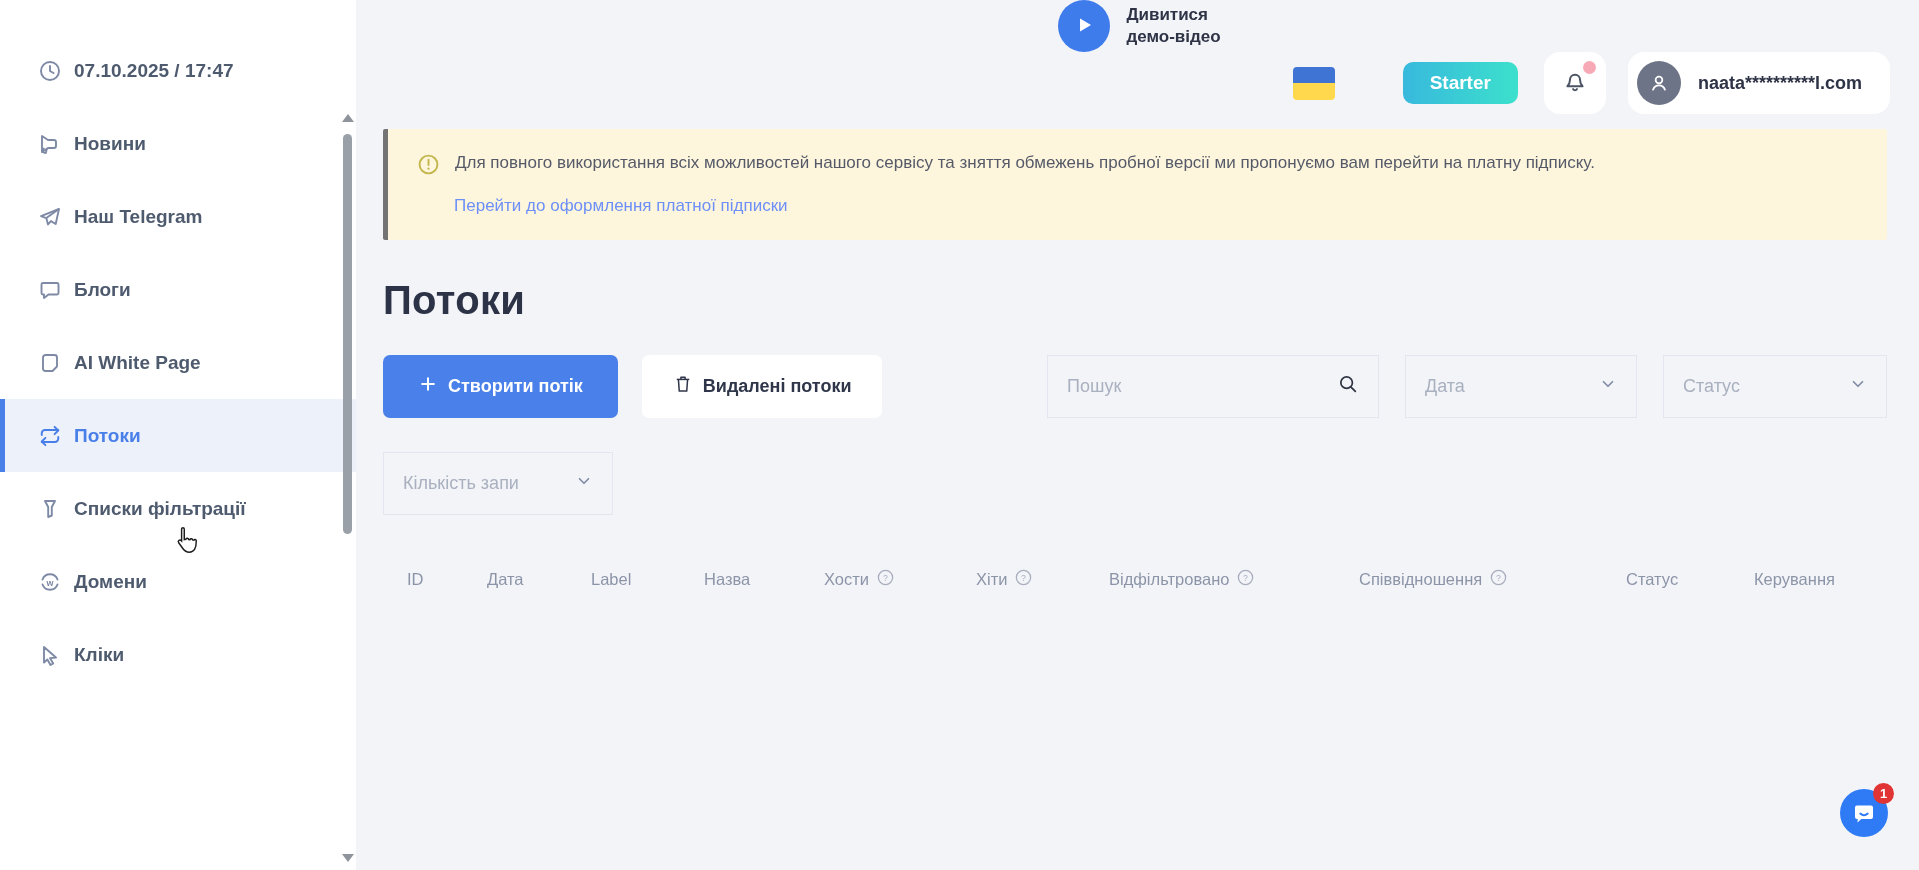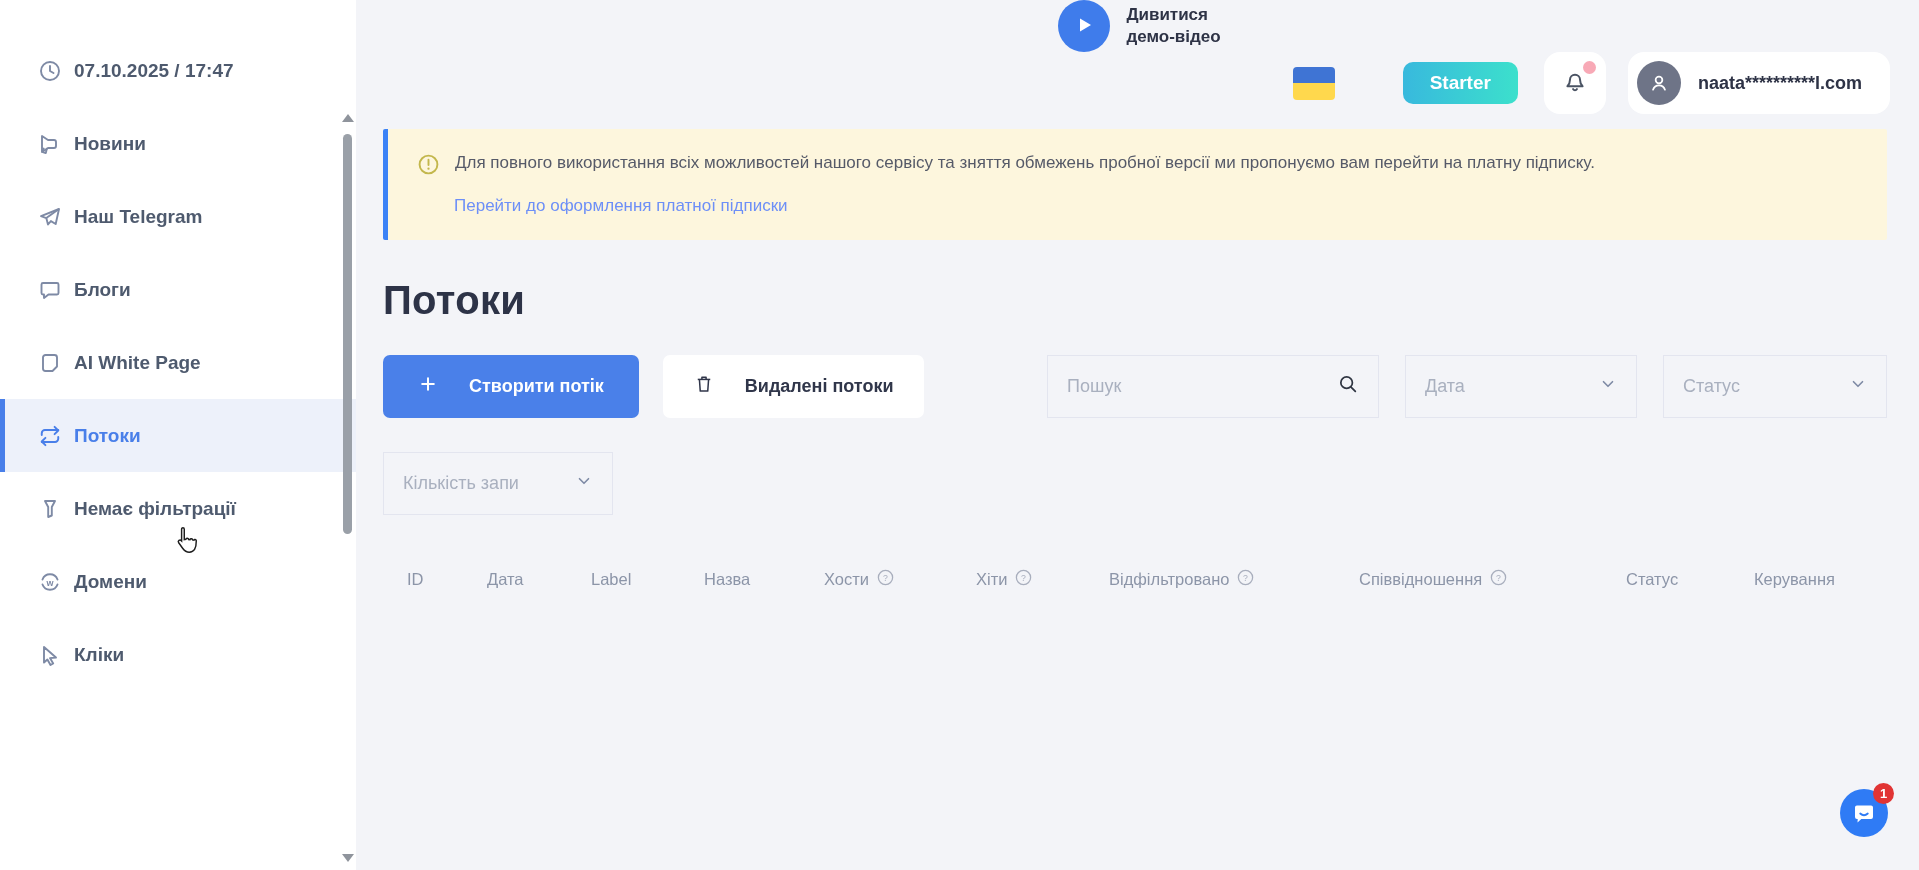"Для повного використання всіх" .banner { border-left: 5px solid #3b82f6 -> 5px solid #737373 }
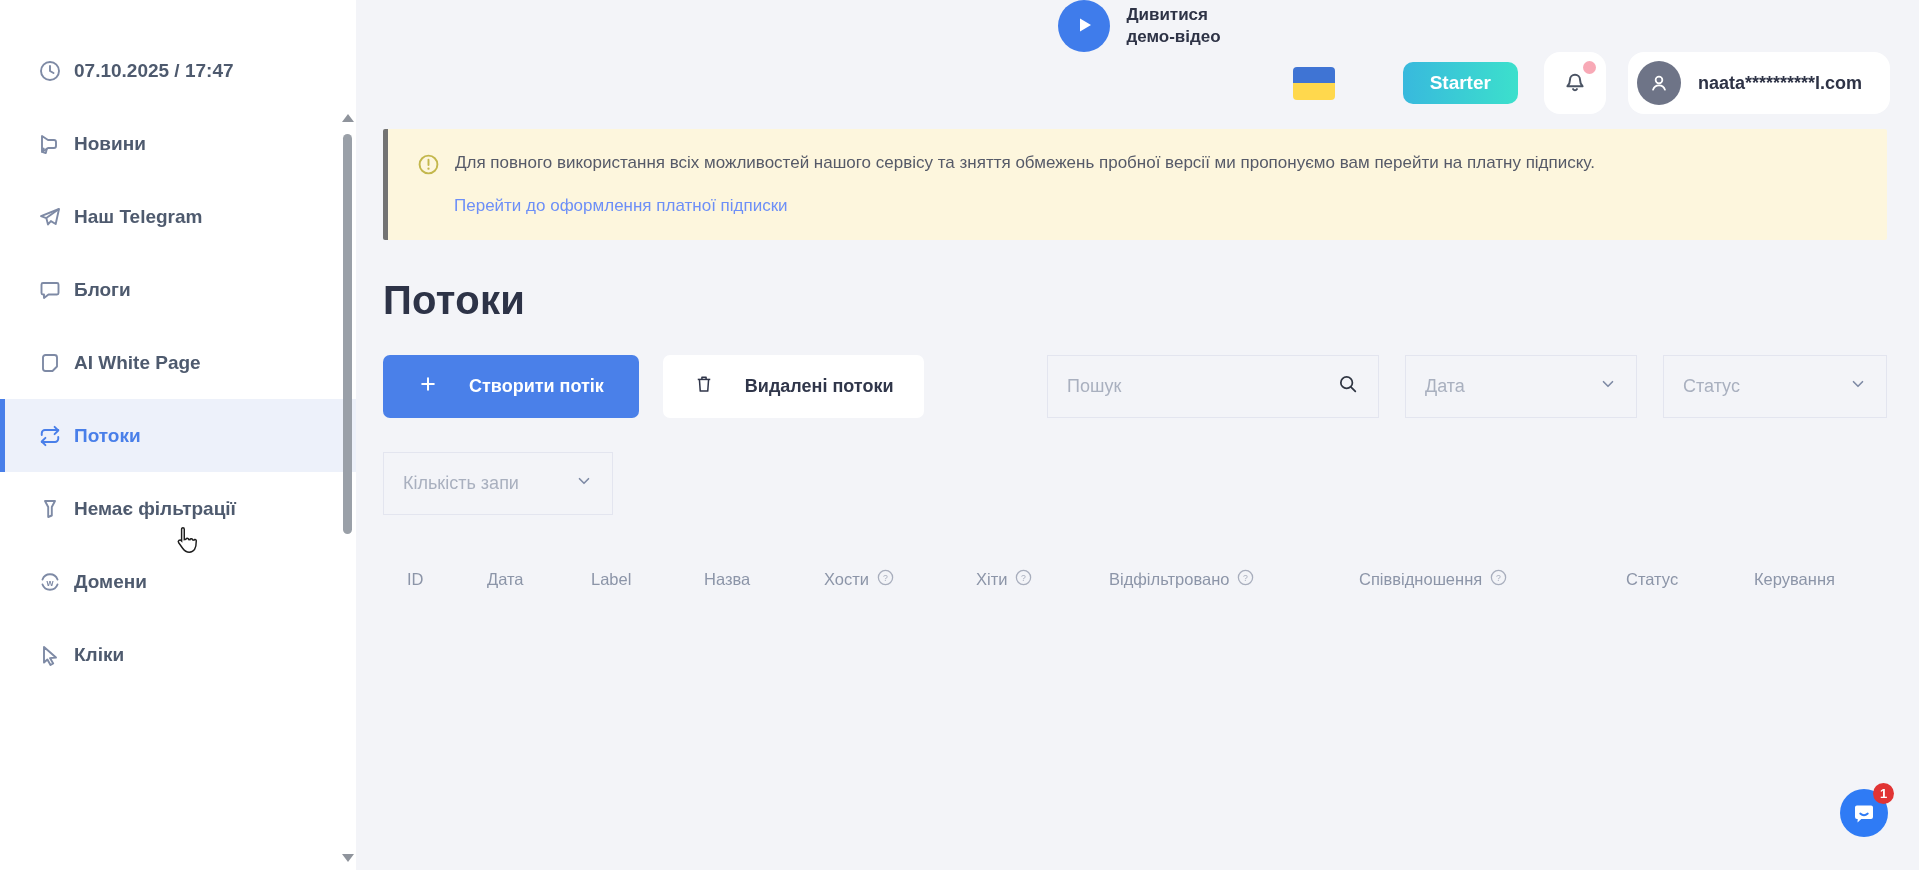"Створити потік" .btn { gap: 31px -> 10px }
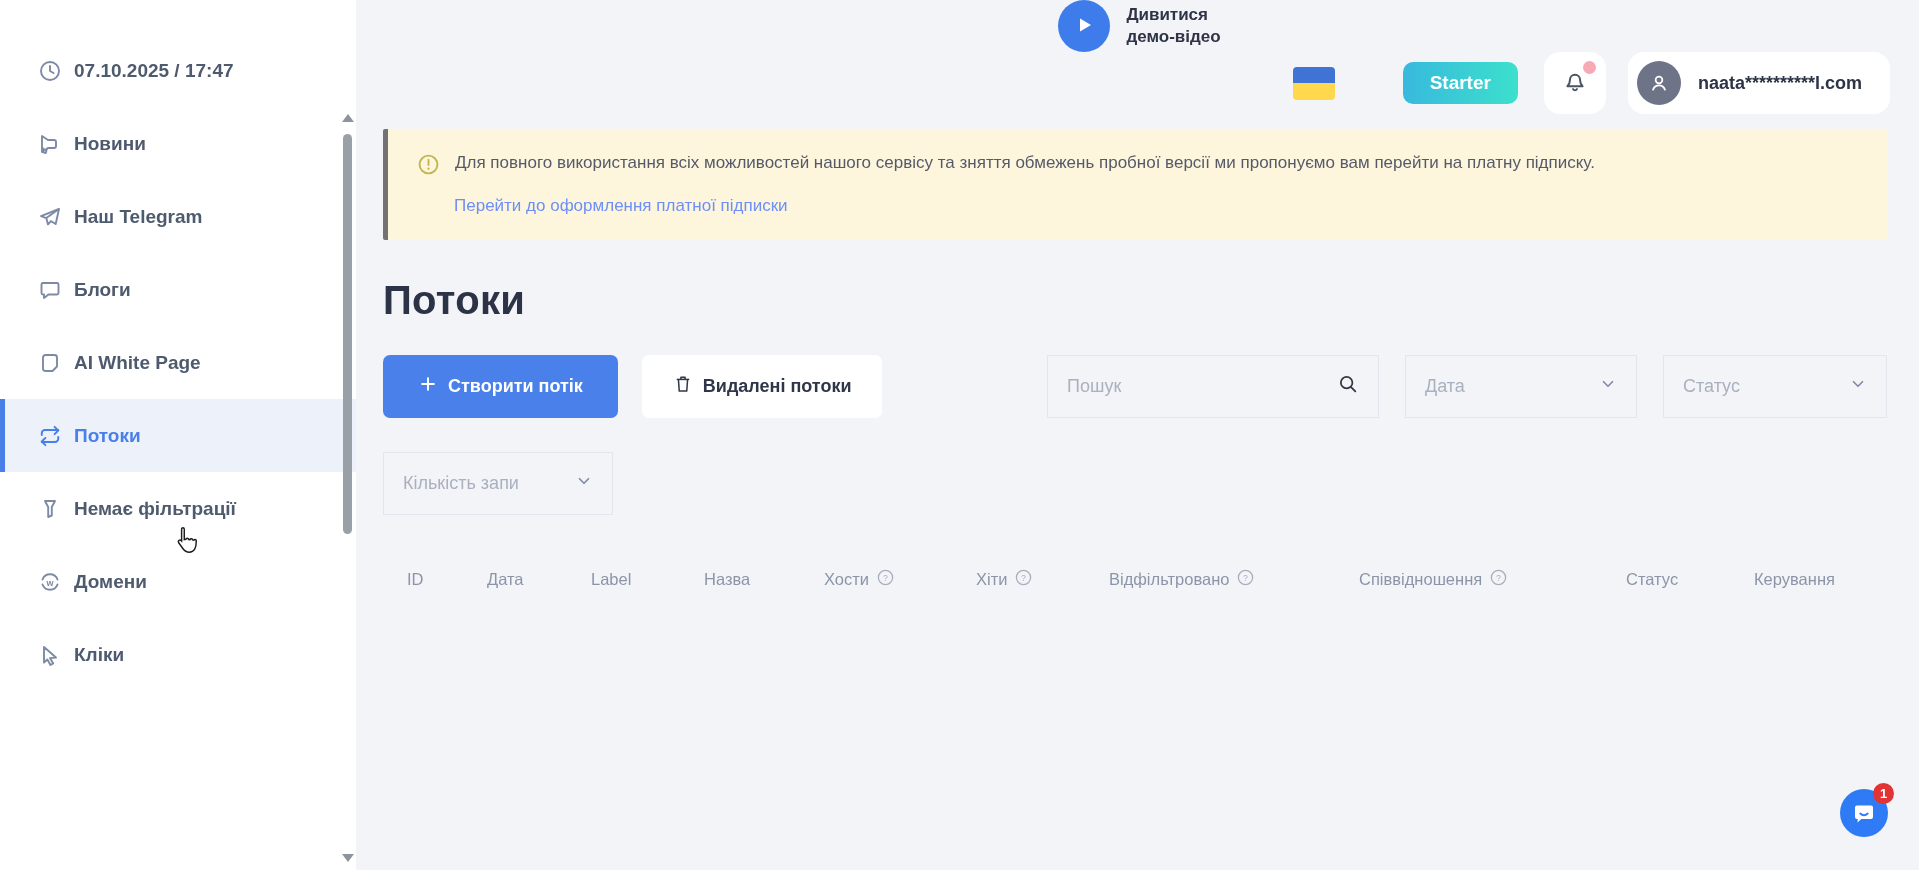"Немає фільтрації" span { text: Немає -> Списки }
